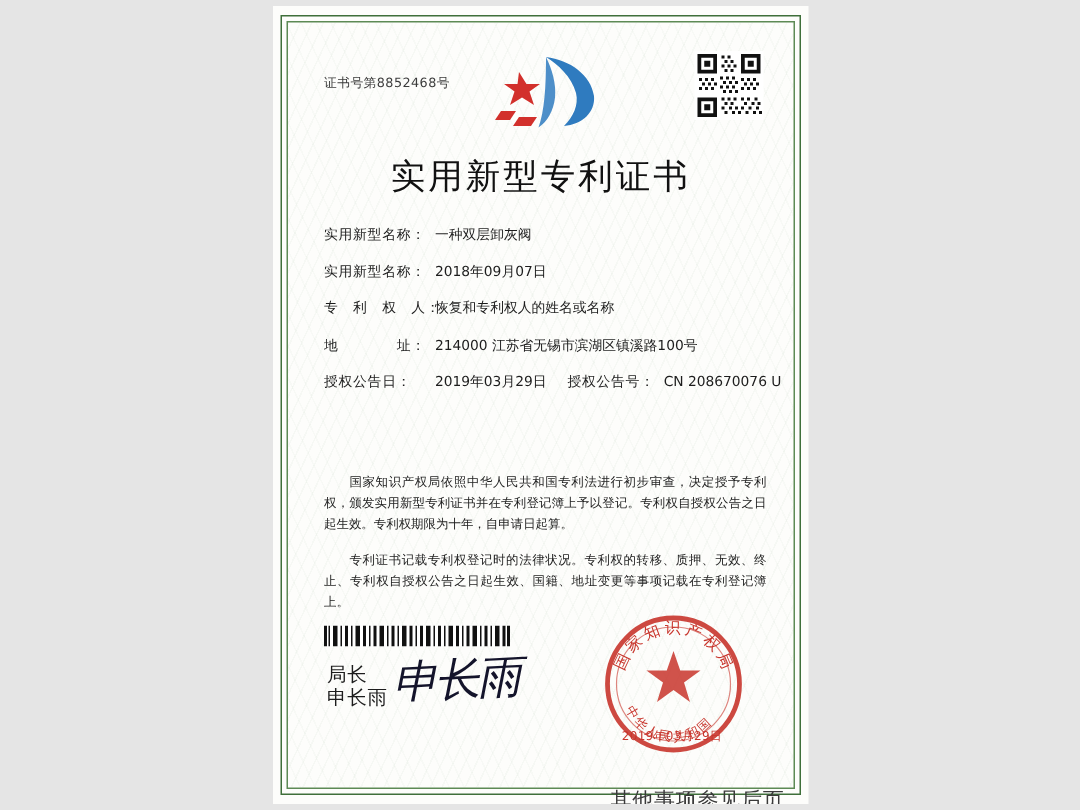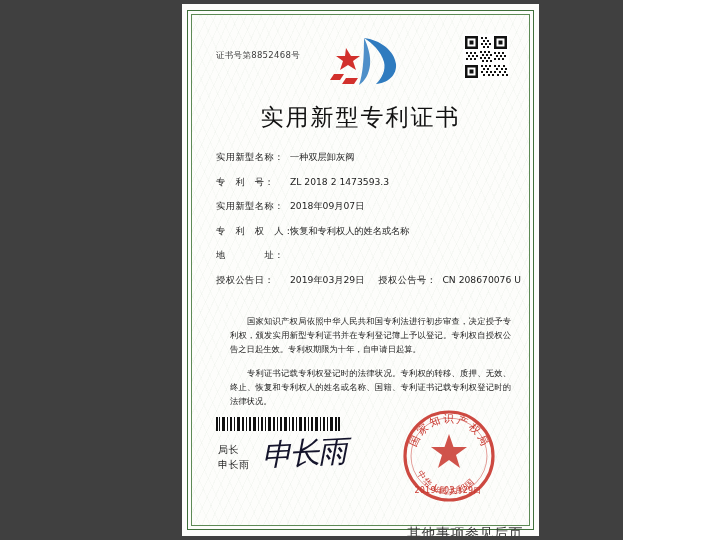"证书号第8852468号" .page { background: #404040 -> #e5e5e5; width: 623px -> 720px }
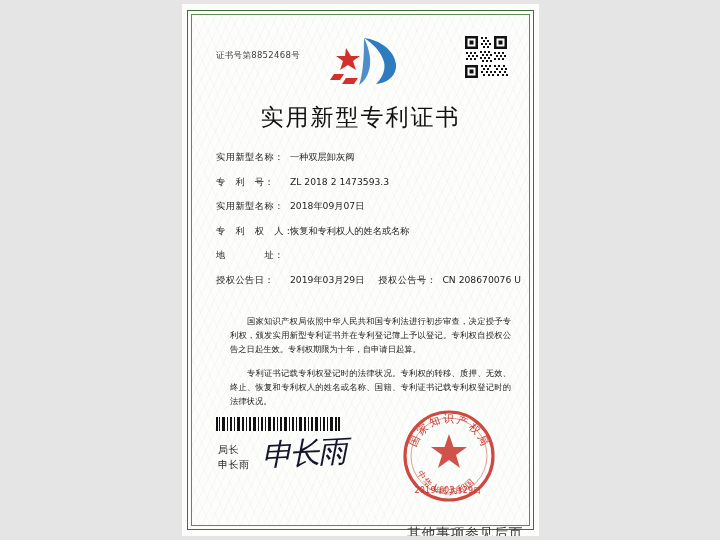"专 利 号：" div.field-row { html: <div> <span>专 利 号：</span> <span>ZL 2018 2 1473593.3</span> </div> -> none }
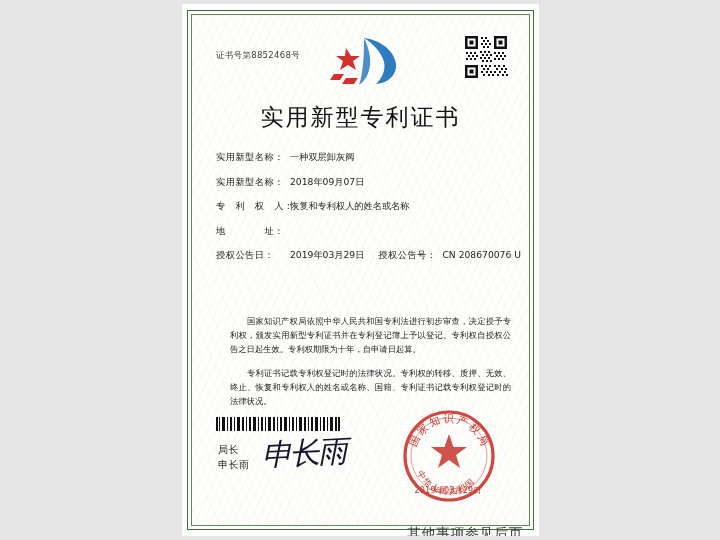"214000 江苏省无锡市滨湖区镇溪路100号" span.field-value { html: none -> <span>214000 江苏省无锡市滨湖区镇溪路100号</span> }
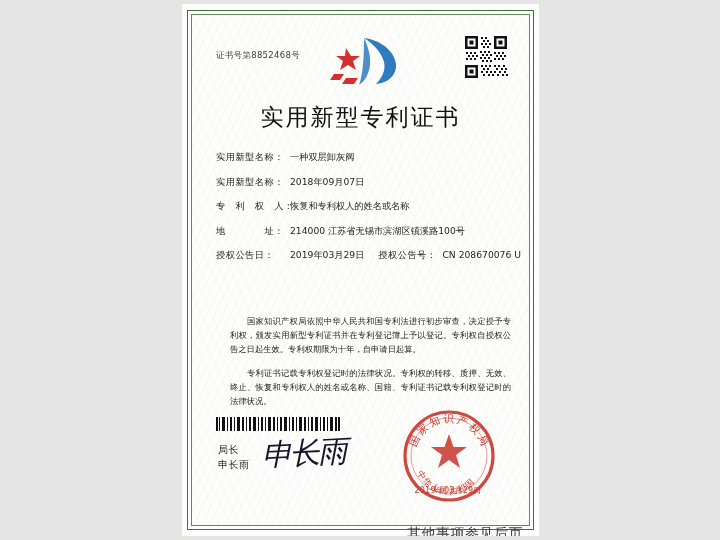"国家知识产权局依照中华人民共和国专利法进行初步审查，决定授予专利权，颁发实用新型" .paragraphs { left: 48px -> 34px }
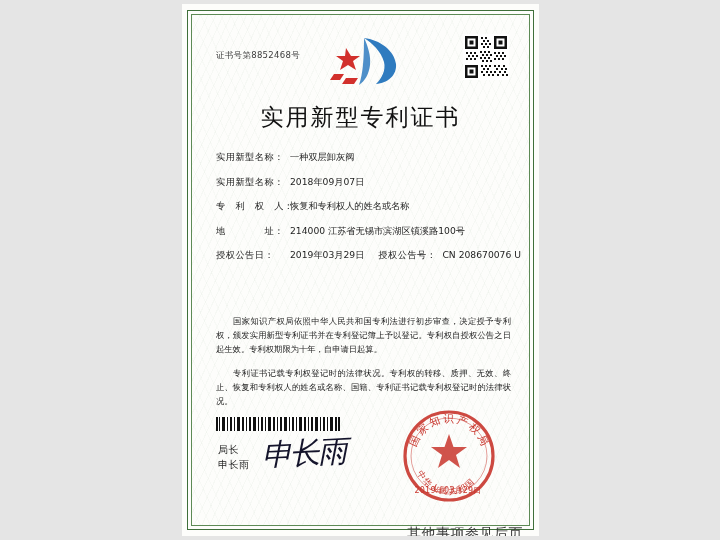"专利证书记载专利权登记时的法律状况。专利权的转移、质押、无效、终止、恢复和专利权" p { text: 恢复和专利权人的姓名或名称、国籍、专利证书记载专利权登记时的法律状况 -> 专利权自授权公告之日起生效、国籍、地址变更等事项记载在专利登记簿上 }
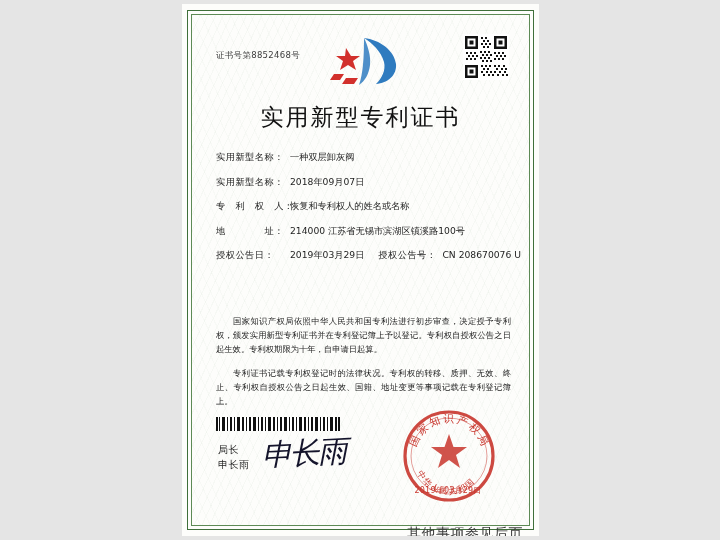"局长" .director { font-size: 10px -> 13px }
